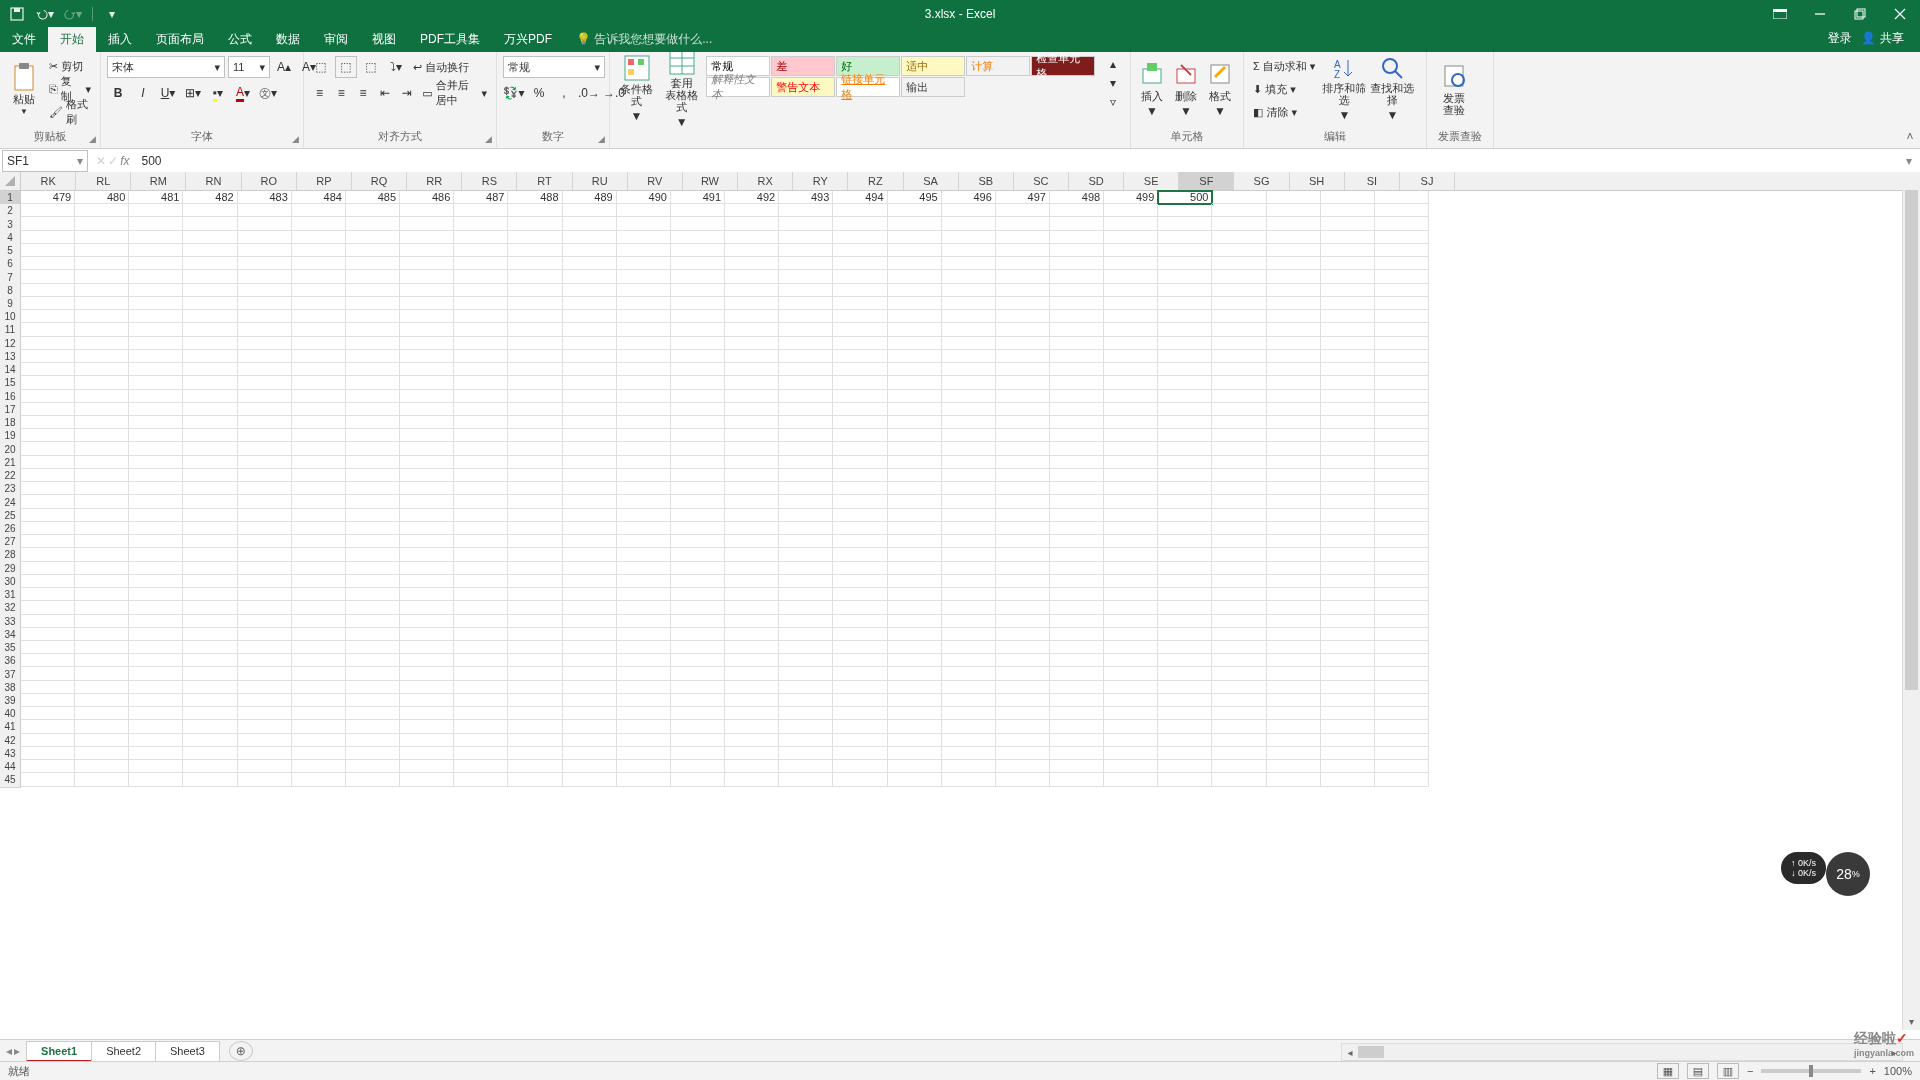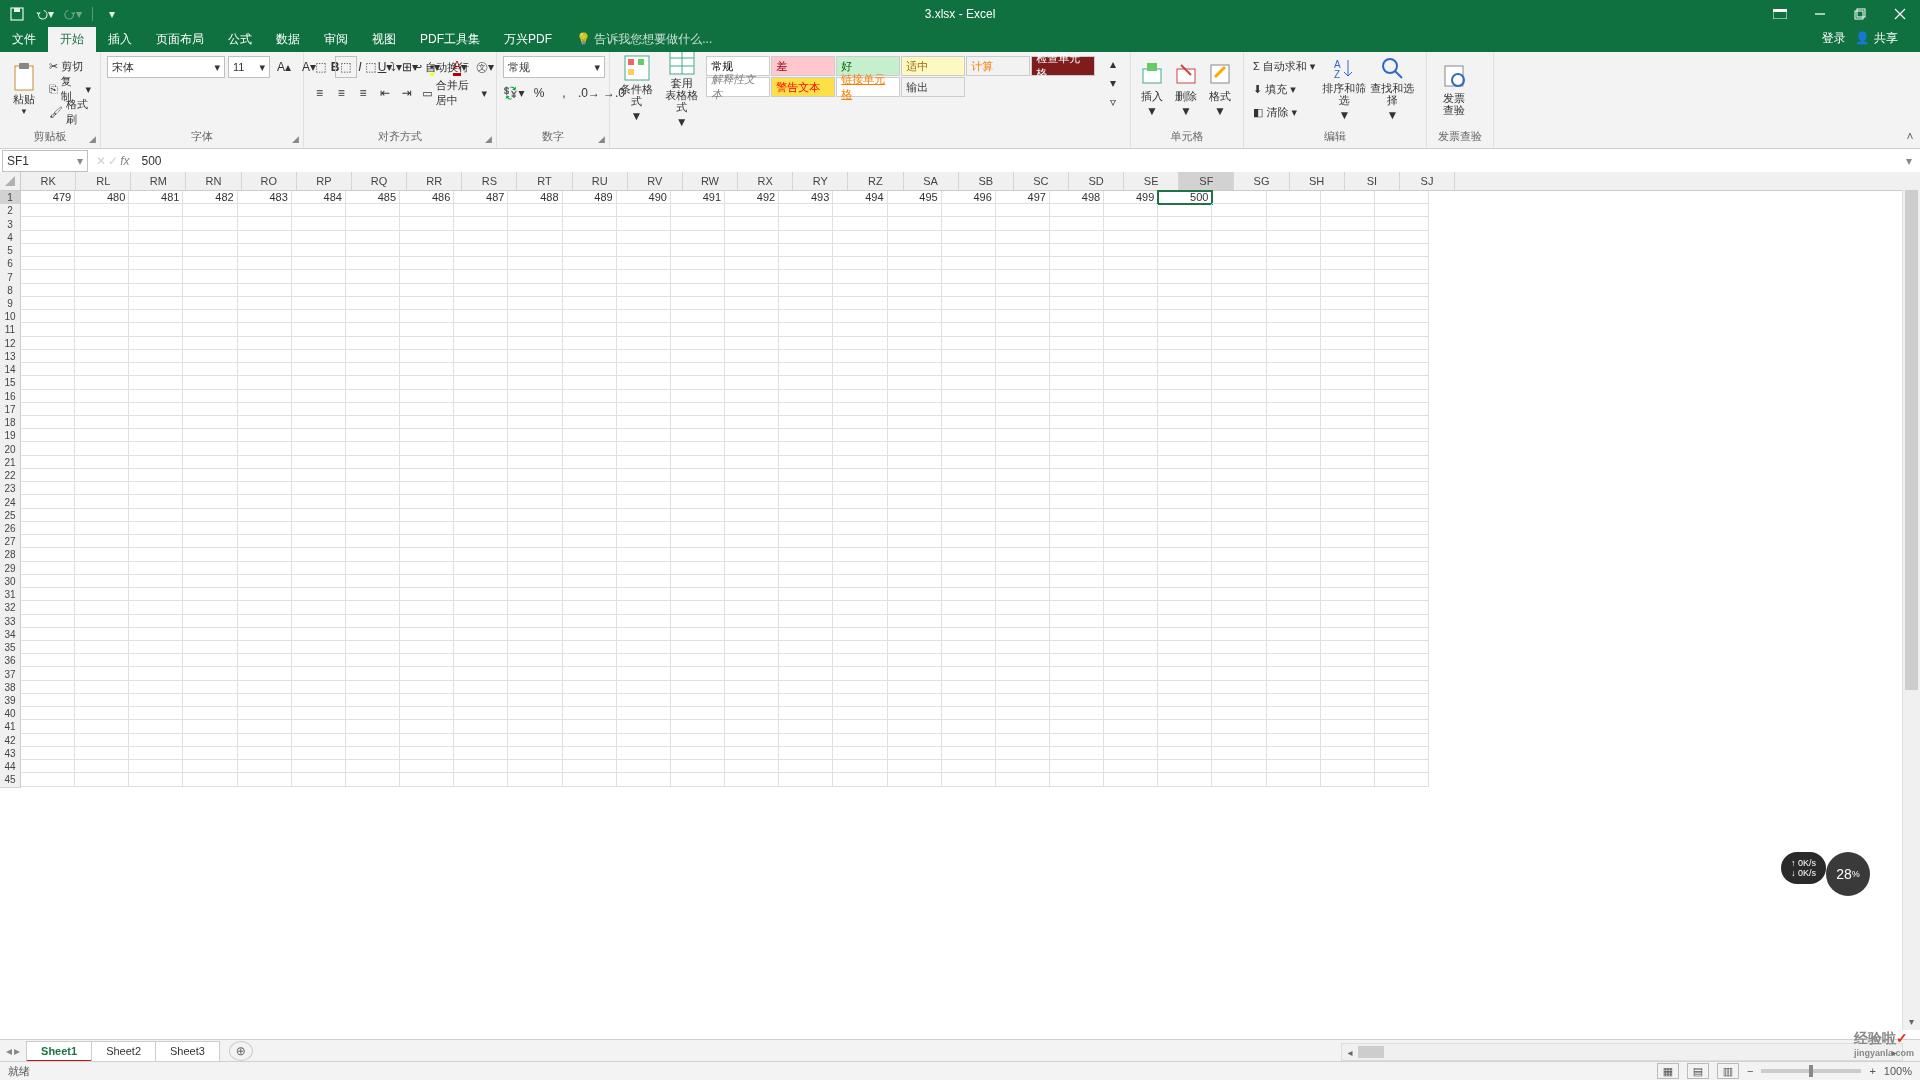"登录" .tabs .right { right: 22px -> 16px }
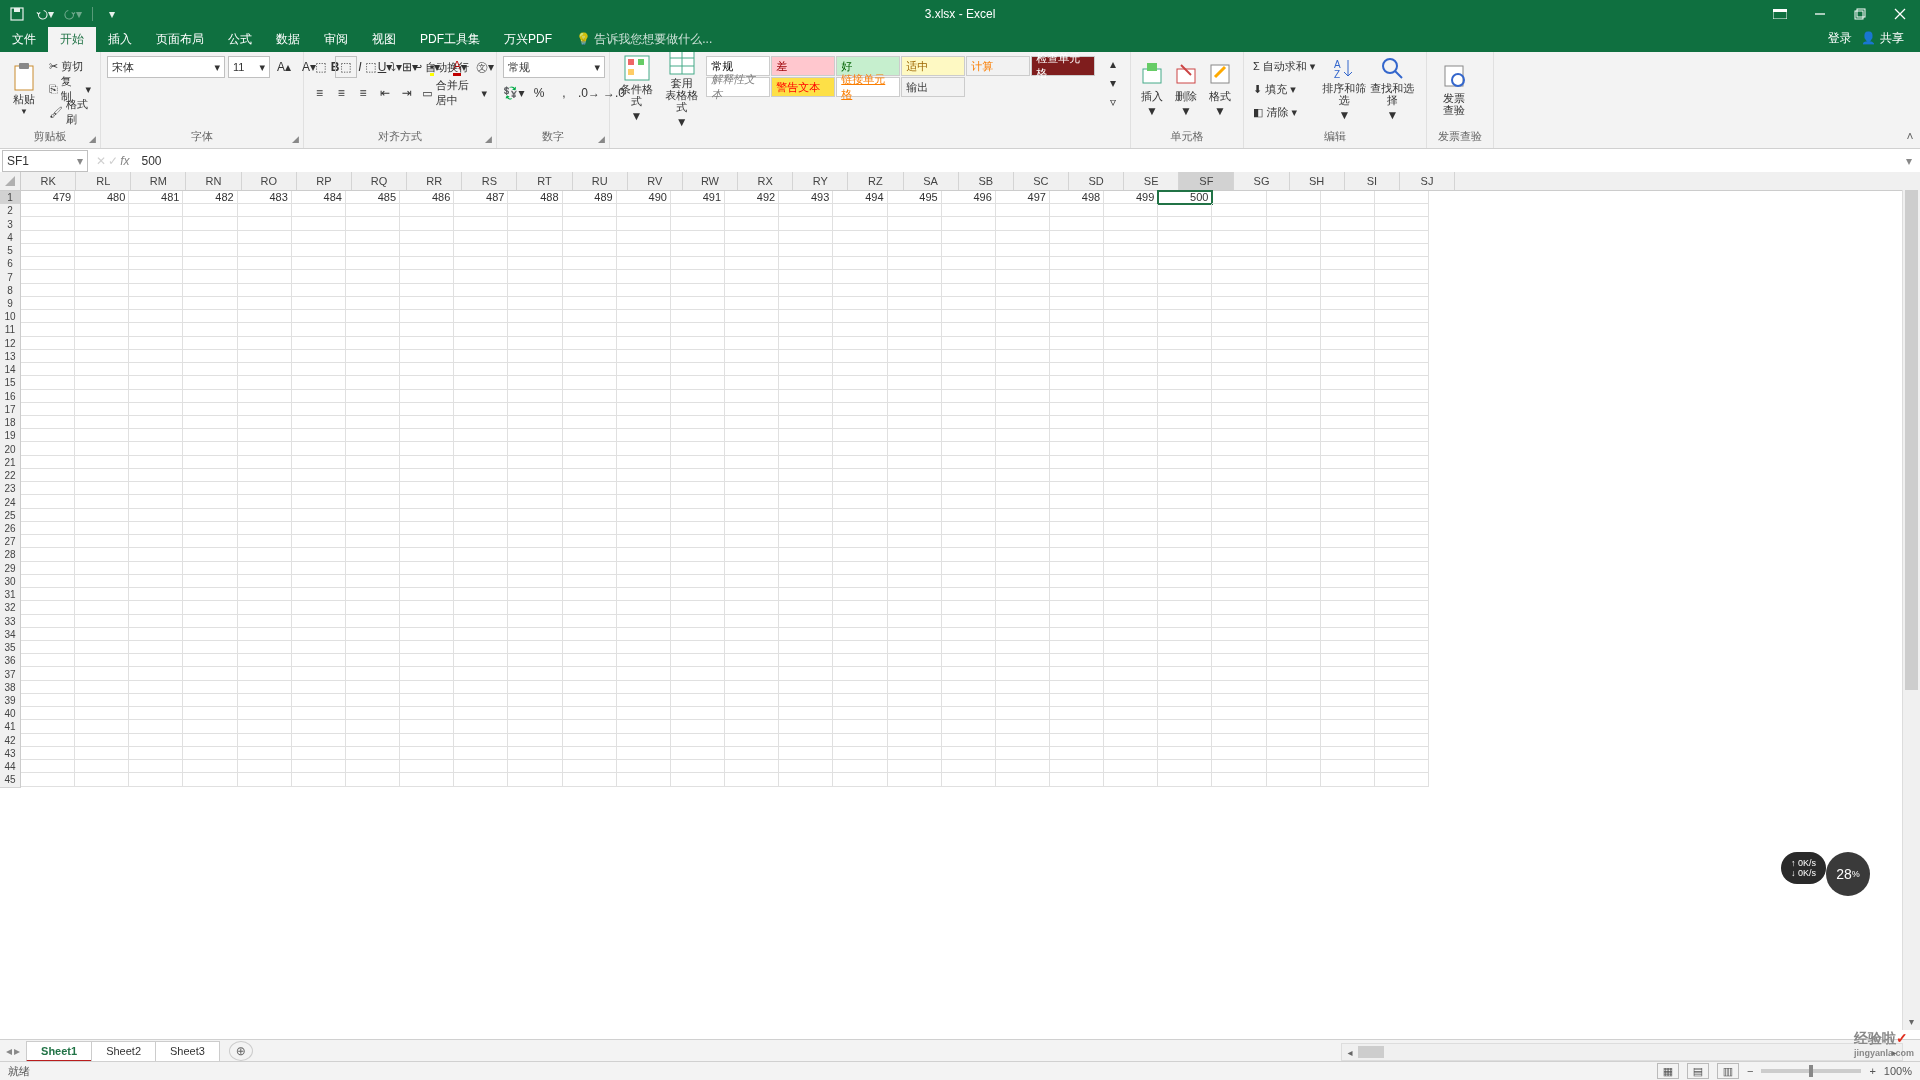"宋体" div.body { flex-direction: row -> column }
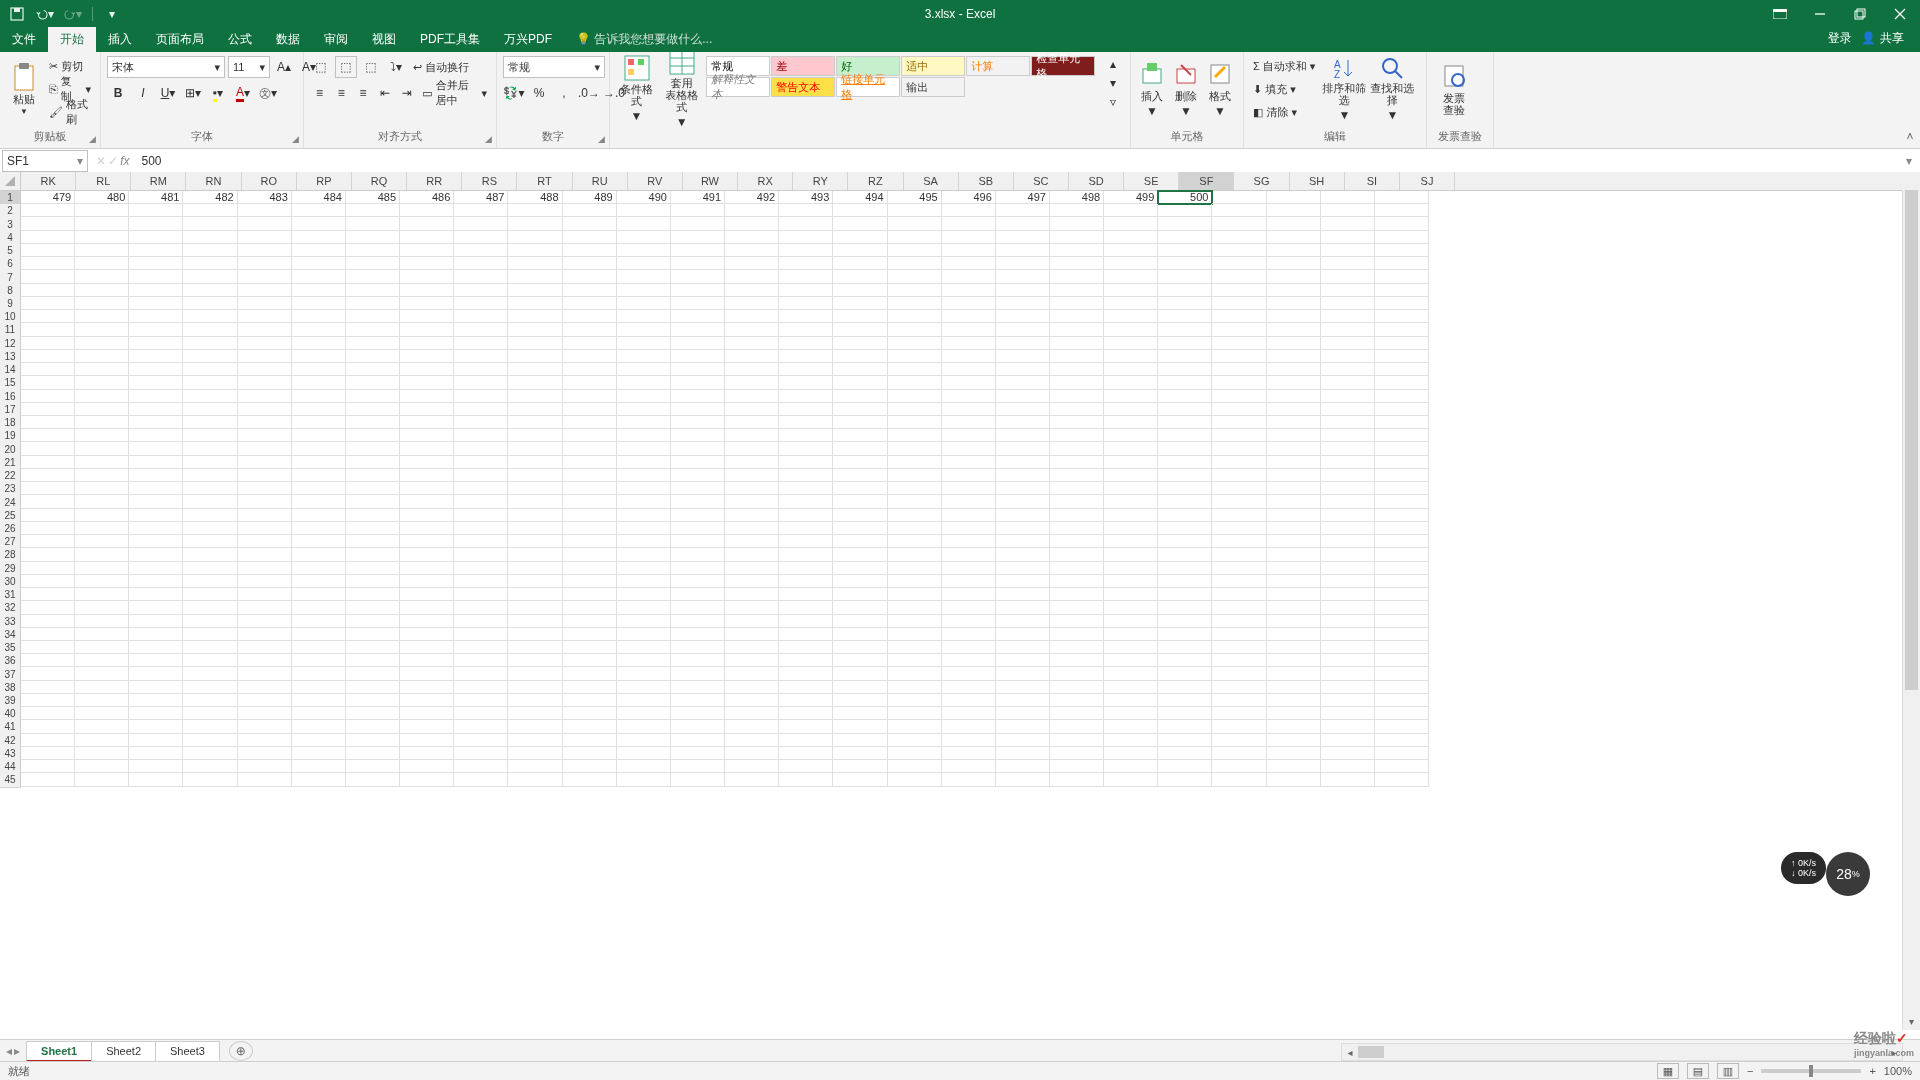"警告文本" div.stylecell { background: #fde047 -> #fef9c3 }
